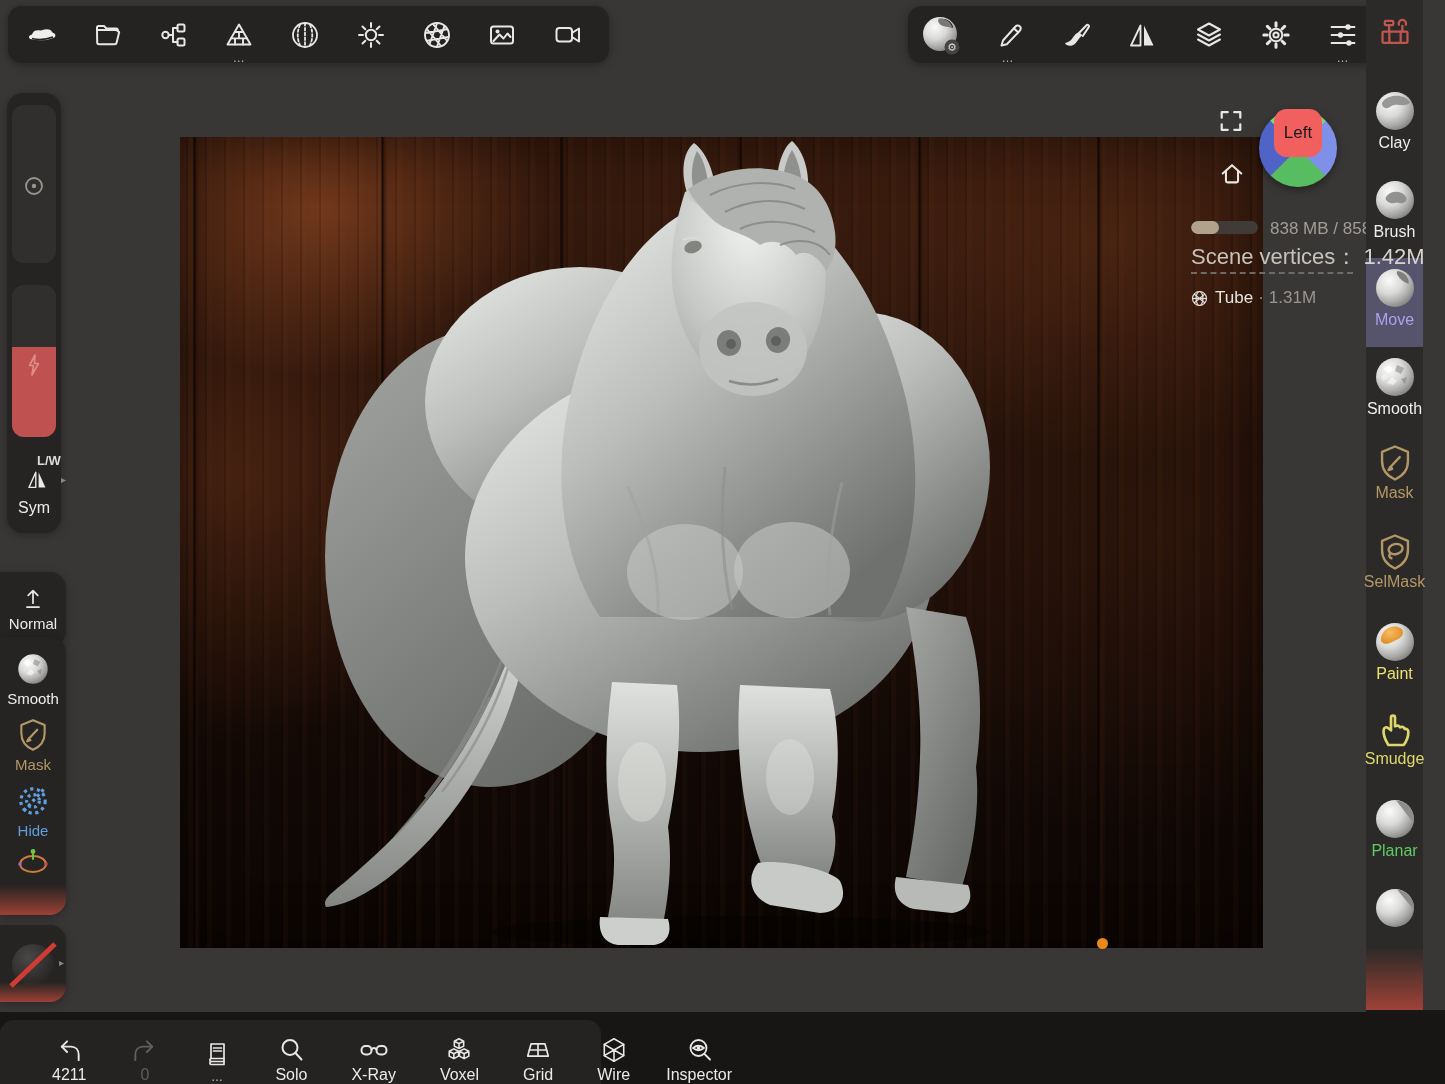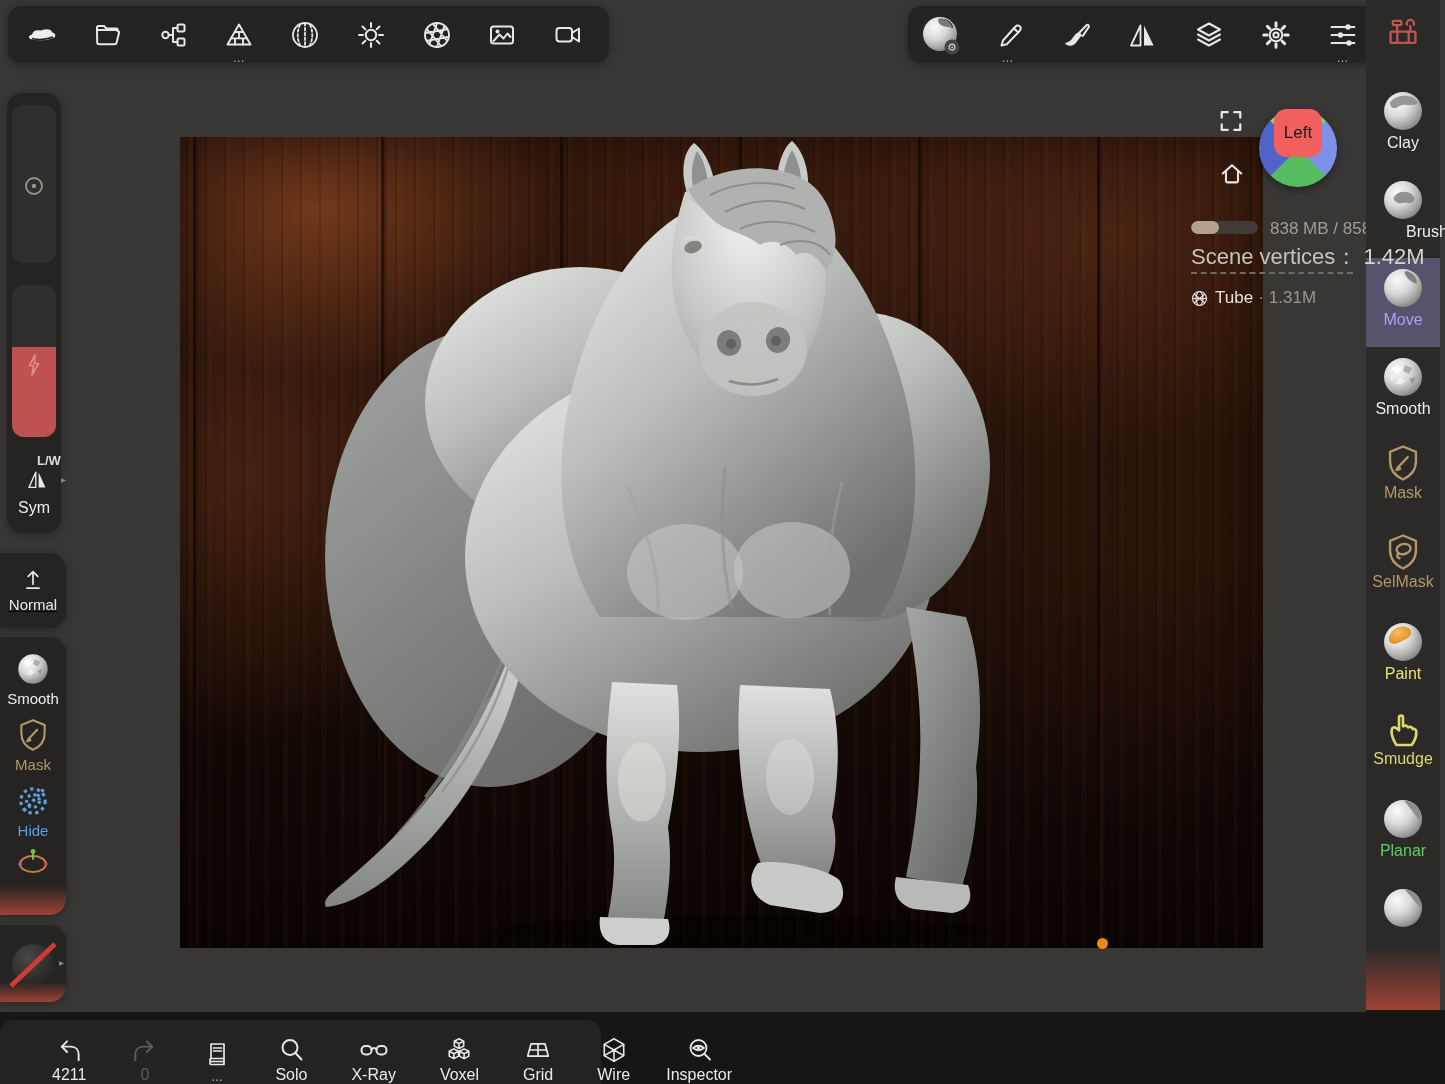"Clay" .rstrip { width: 74px -> 57px }
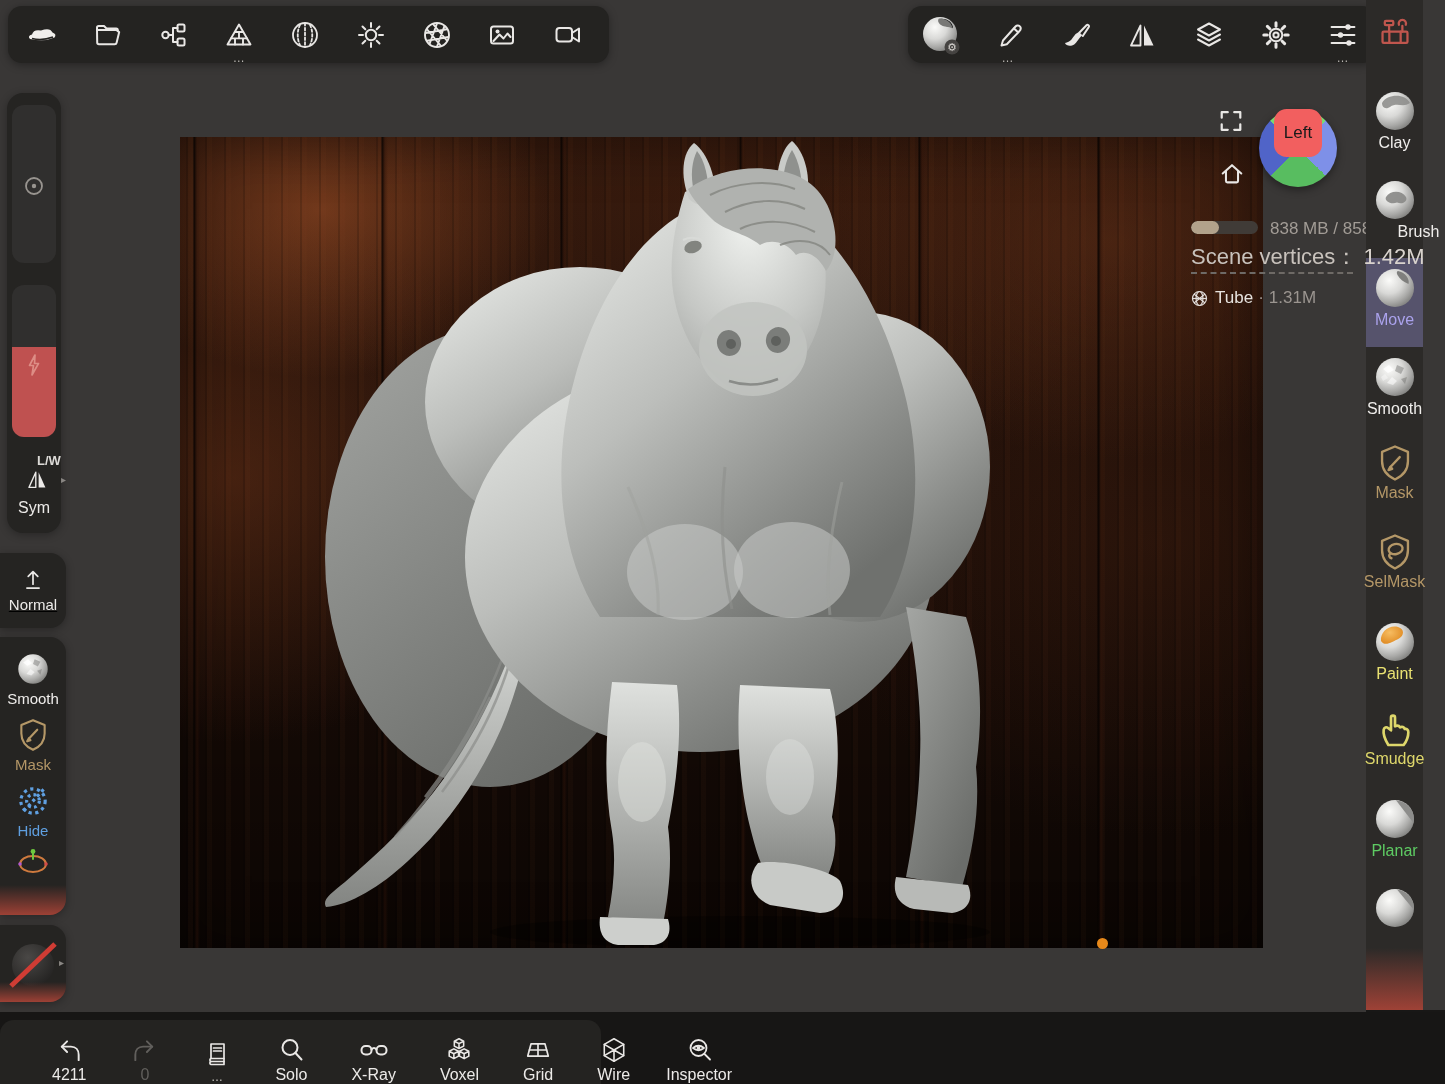"Brush" span.tlabel { padding-left: 48px -> none }
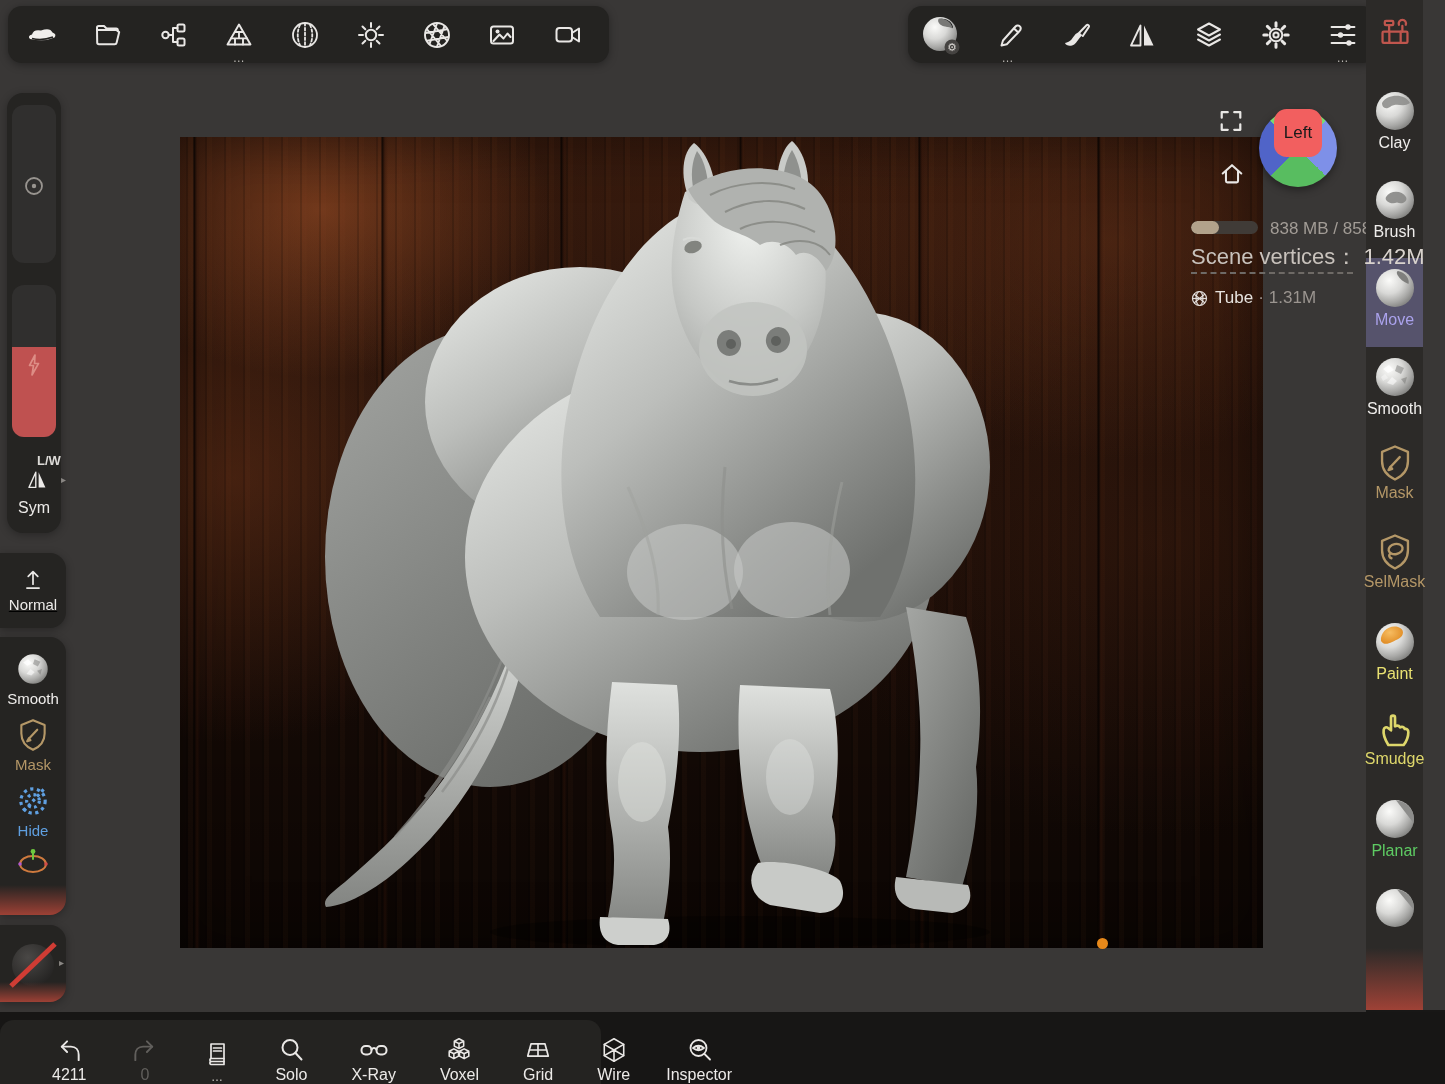"Normal" div.lpanel { text-decoration: underline -> none; top: 553px -> 572px }
